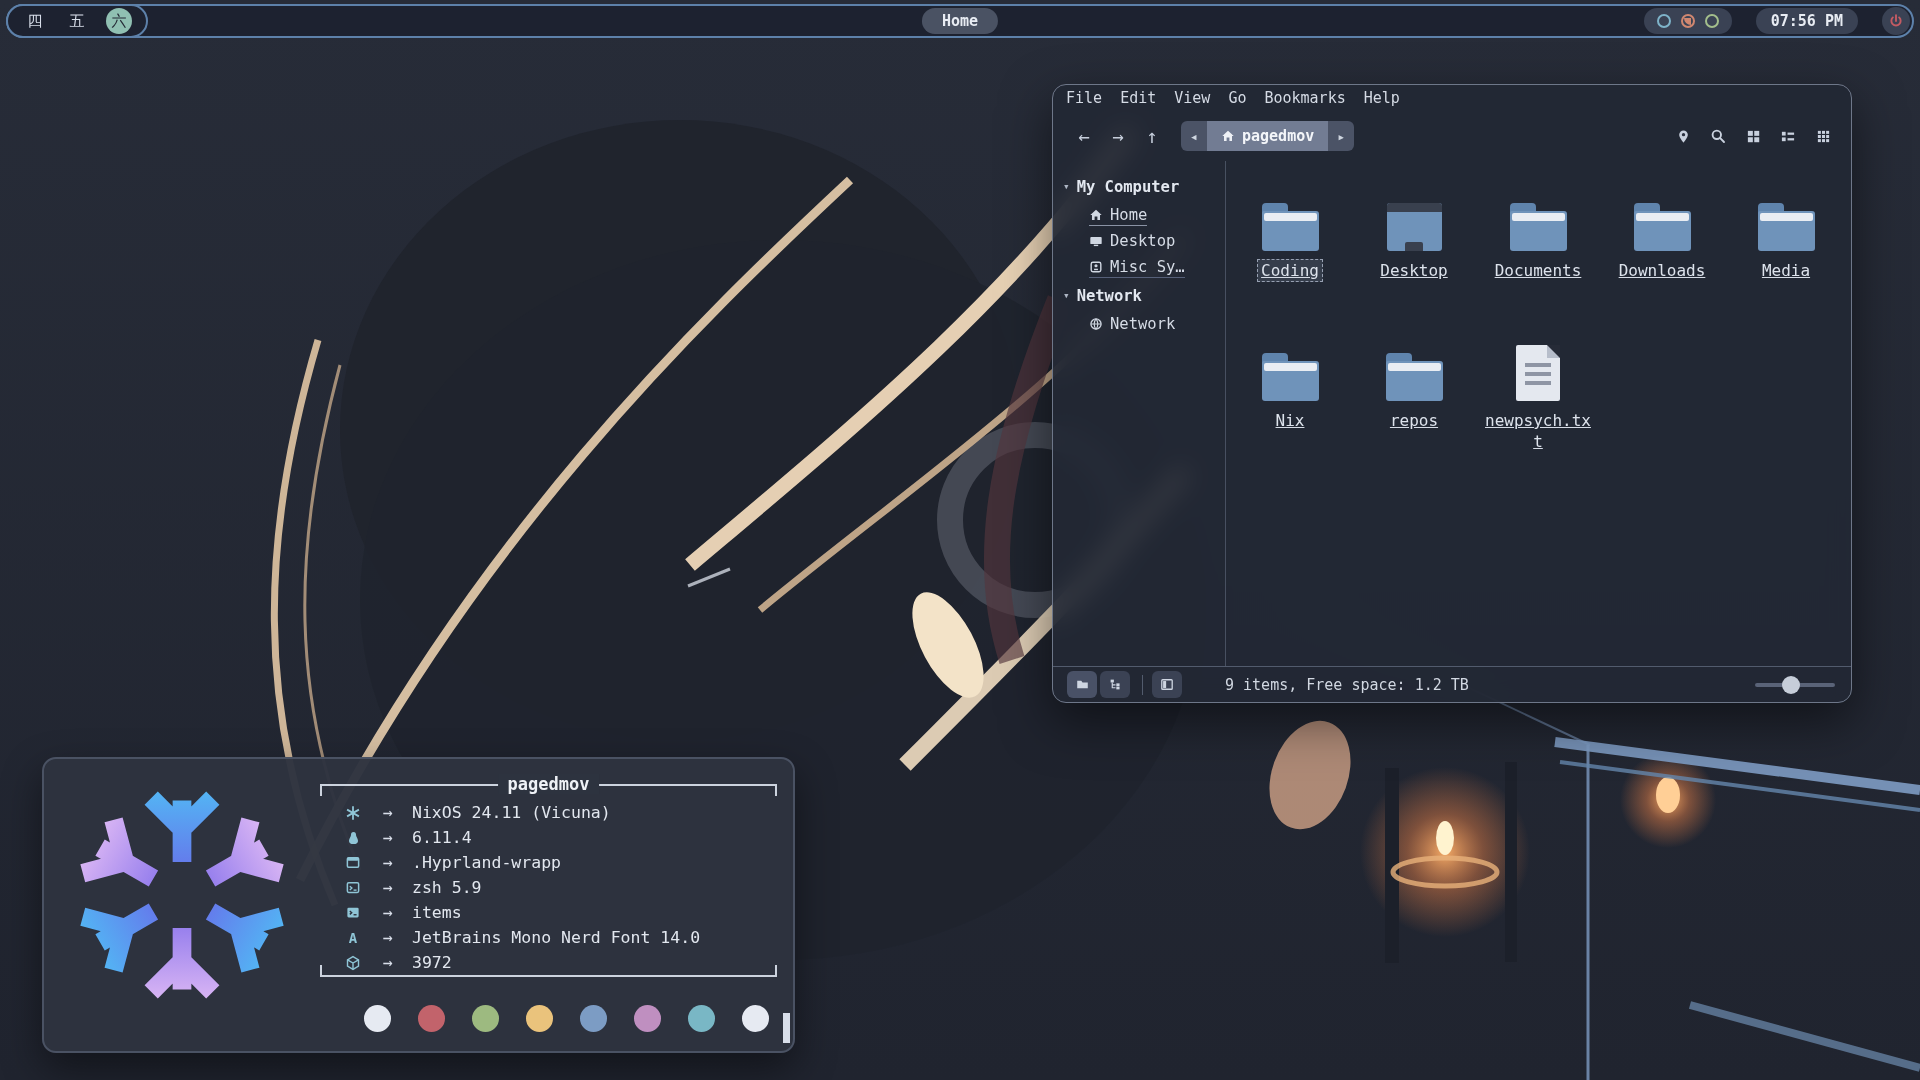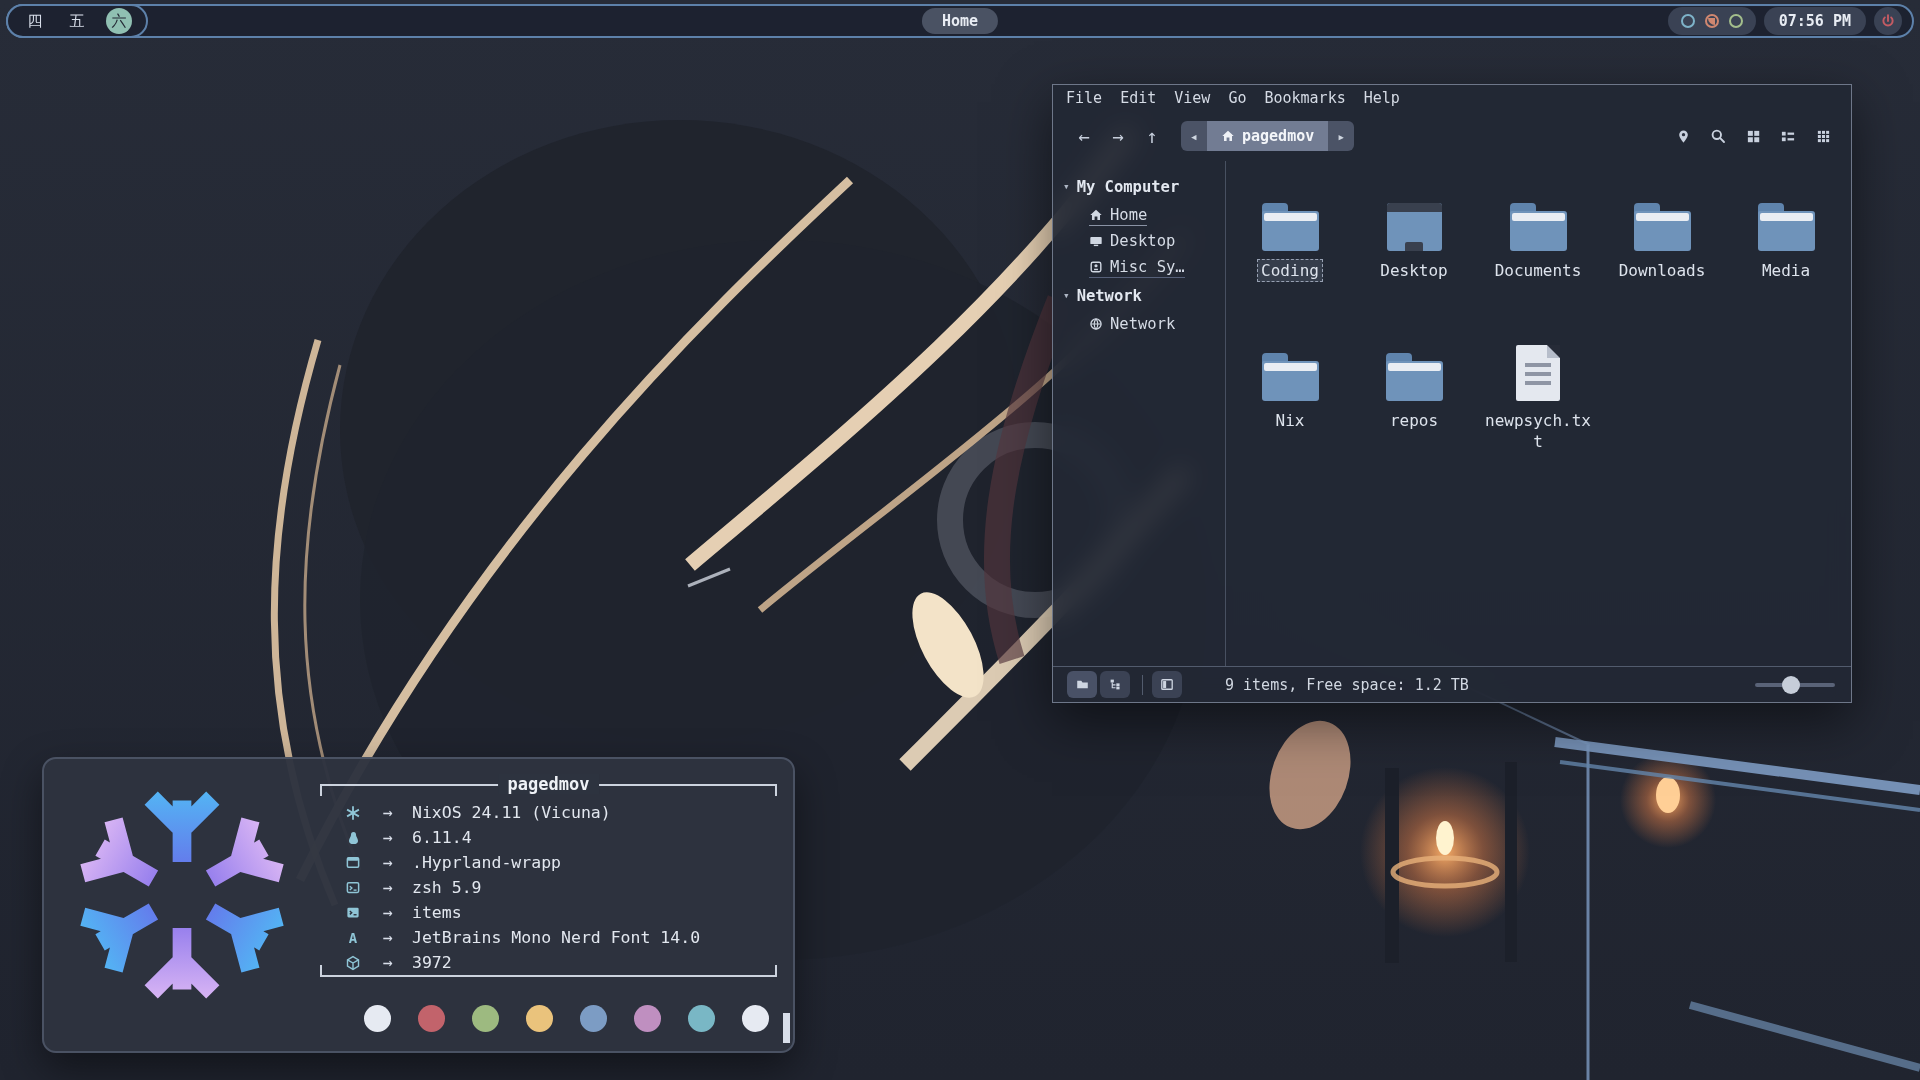"07:56 PM" #bar-right { align-items: none -> center; gap: 8px -> 24px; right: 10px -> 2px }
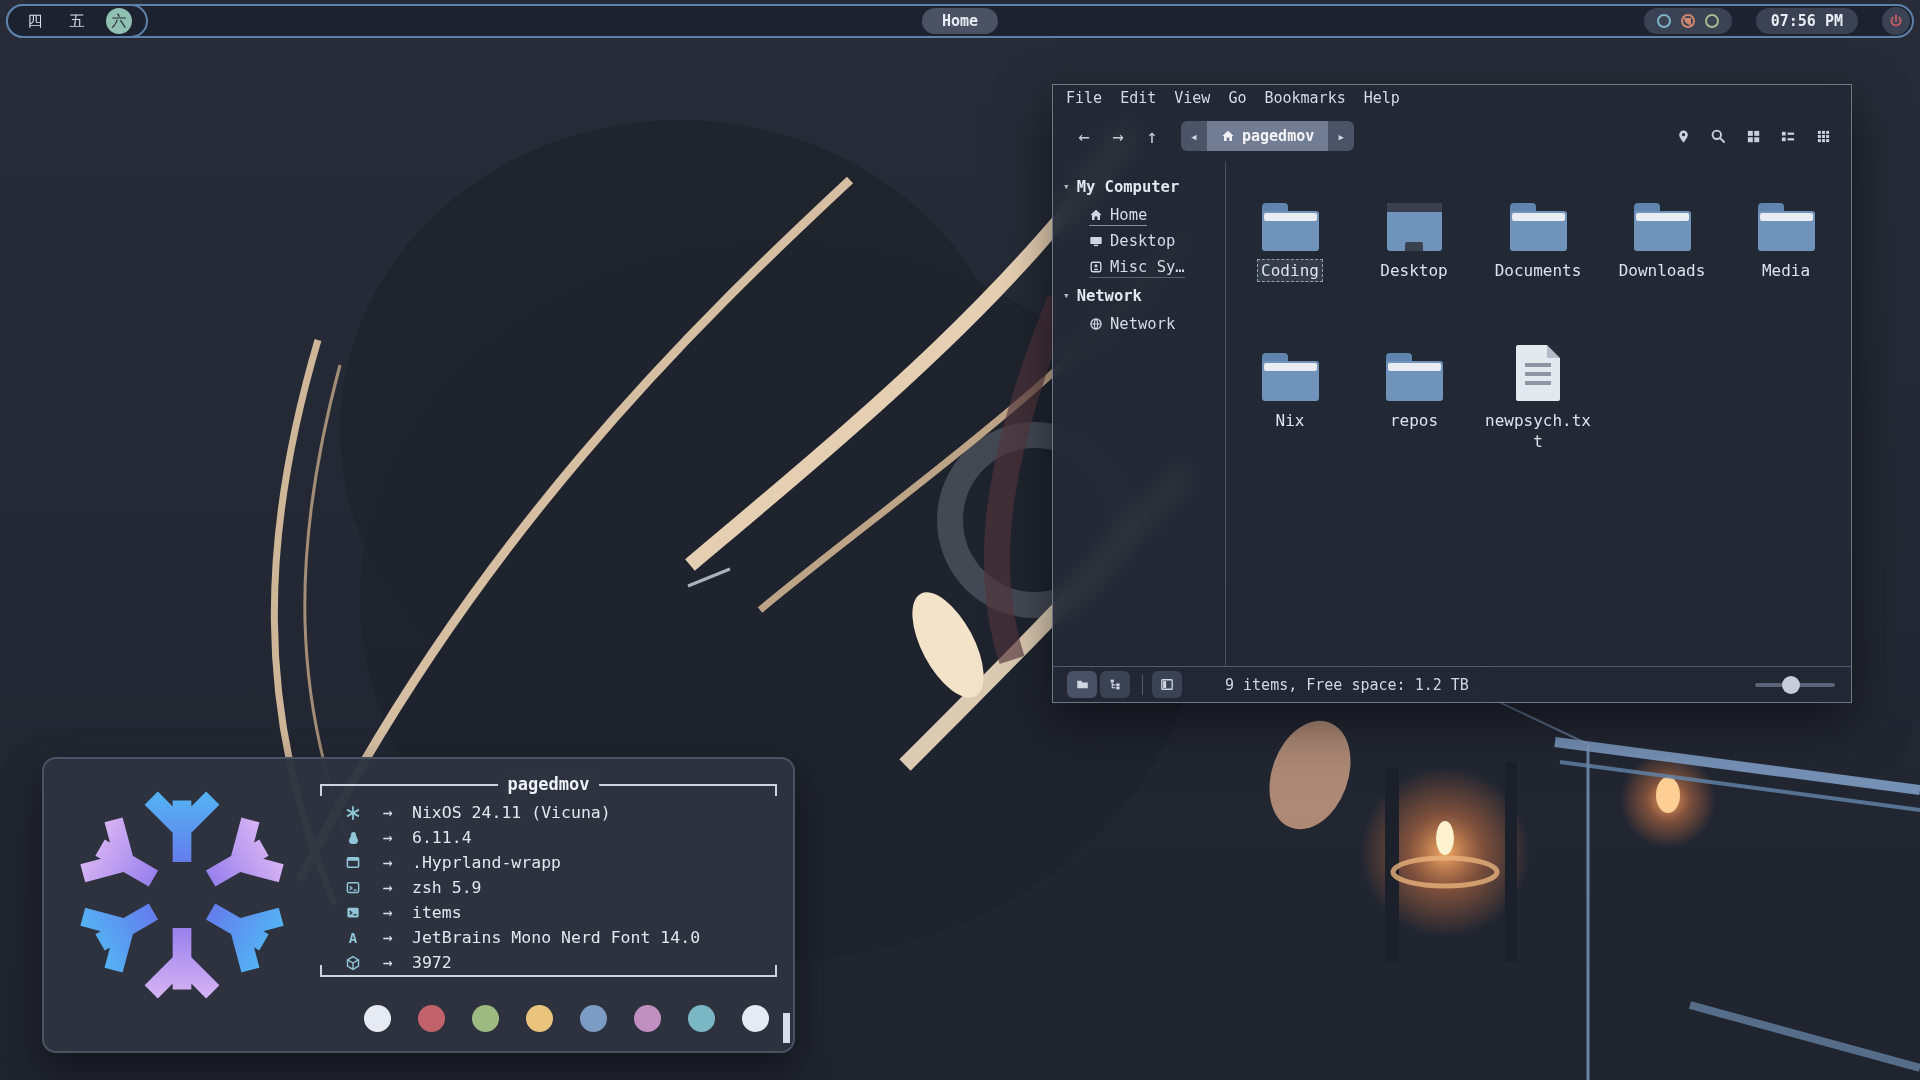"File" #fm { border-radius: 0 -> 14px }
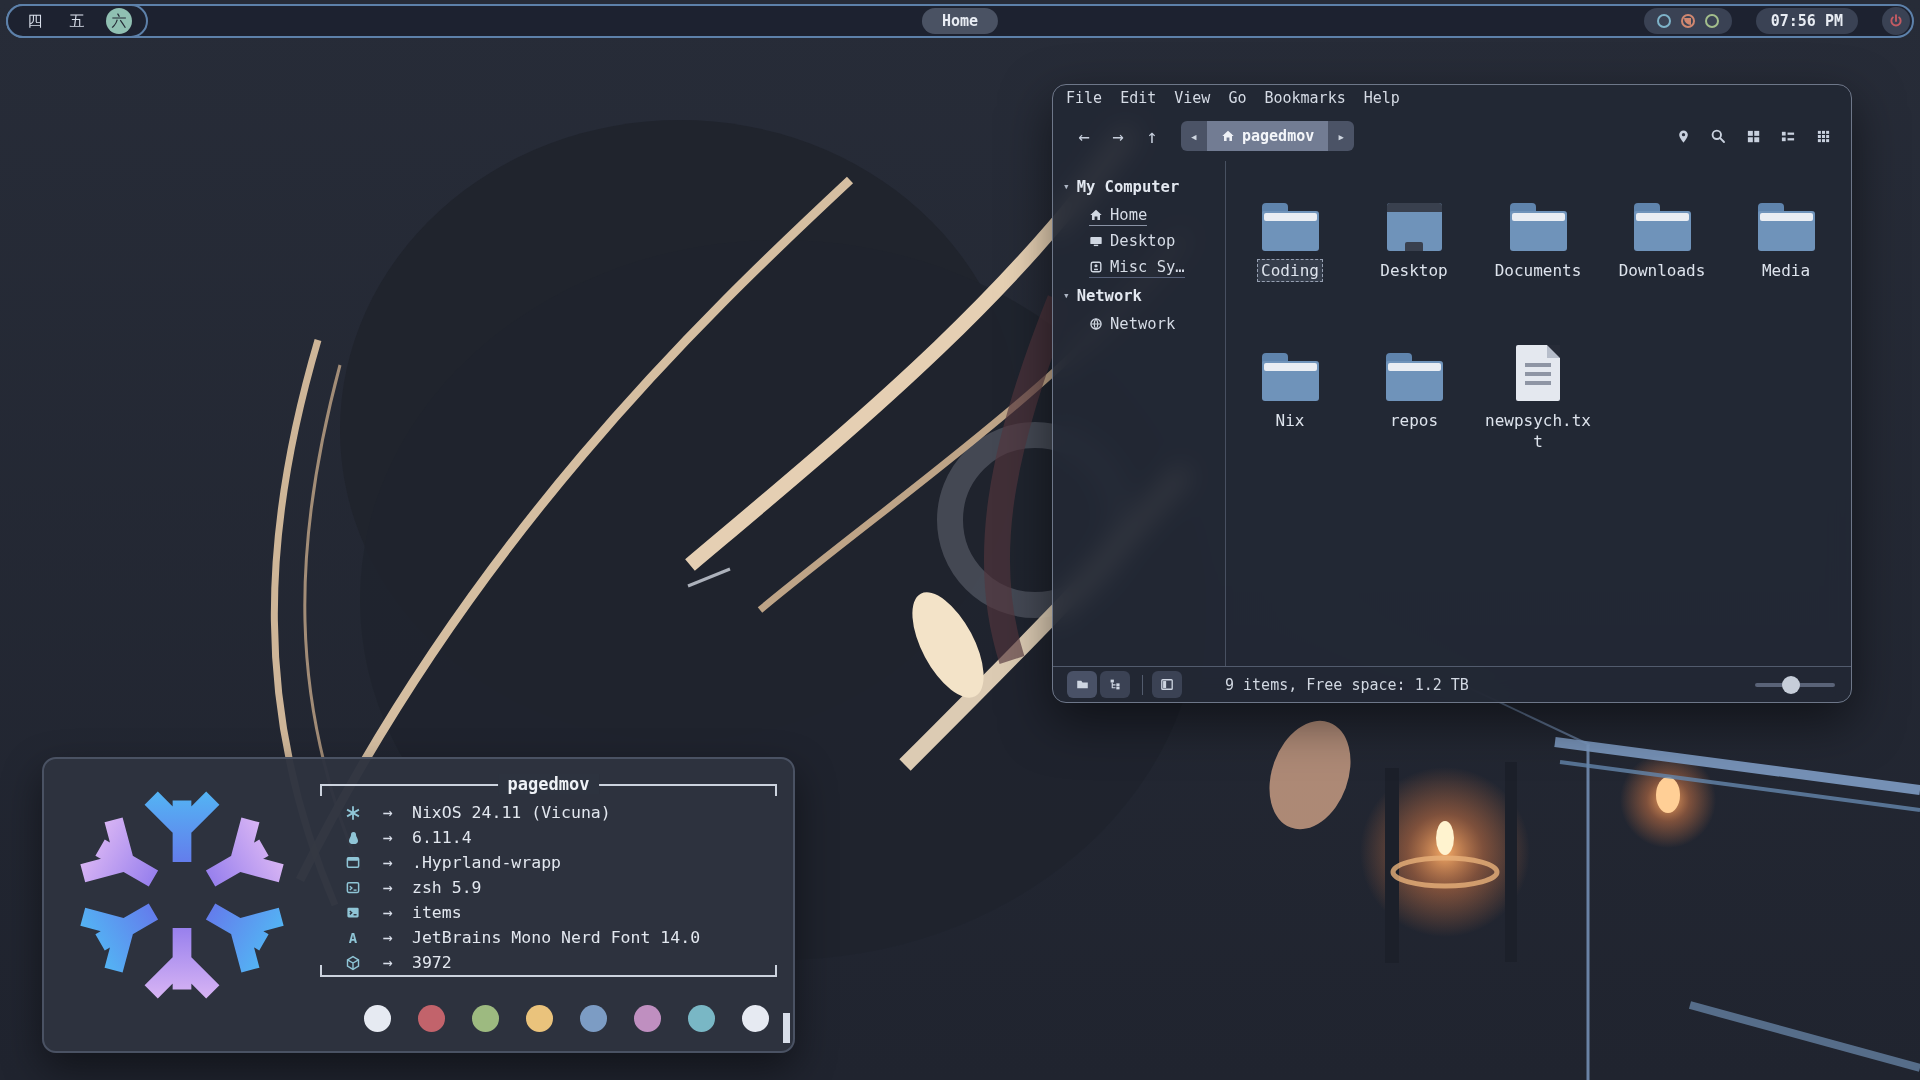"Coding" #fm-content { text-decoration: none -> underline }
